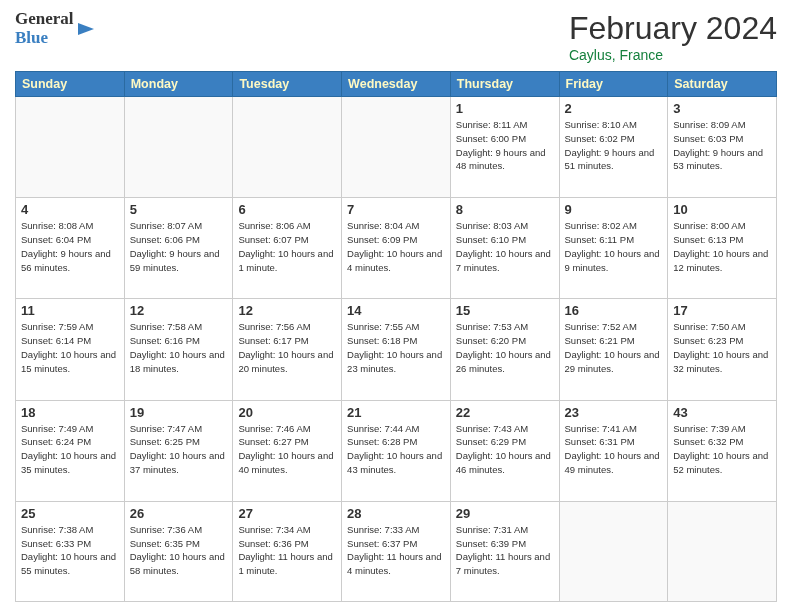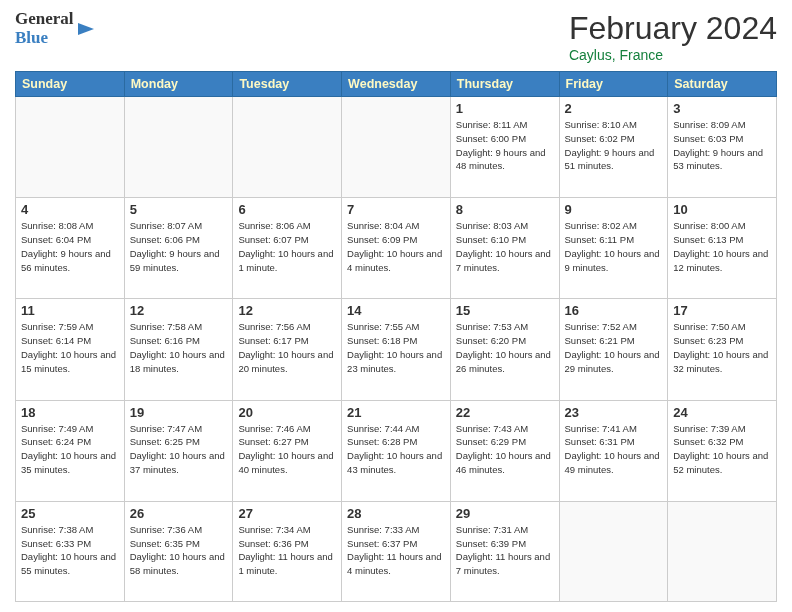"24" span.day-number { text: 24 -> 43 }
